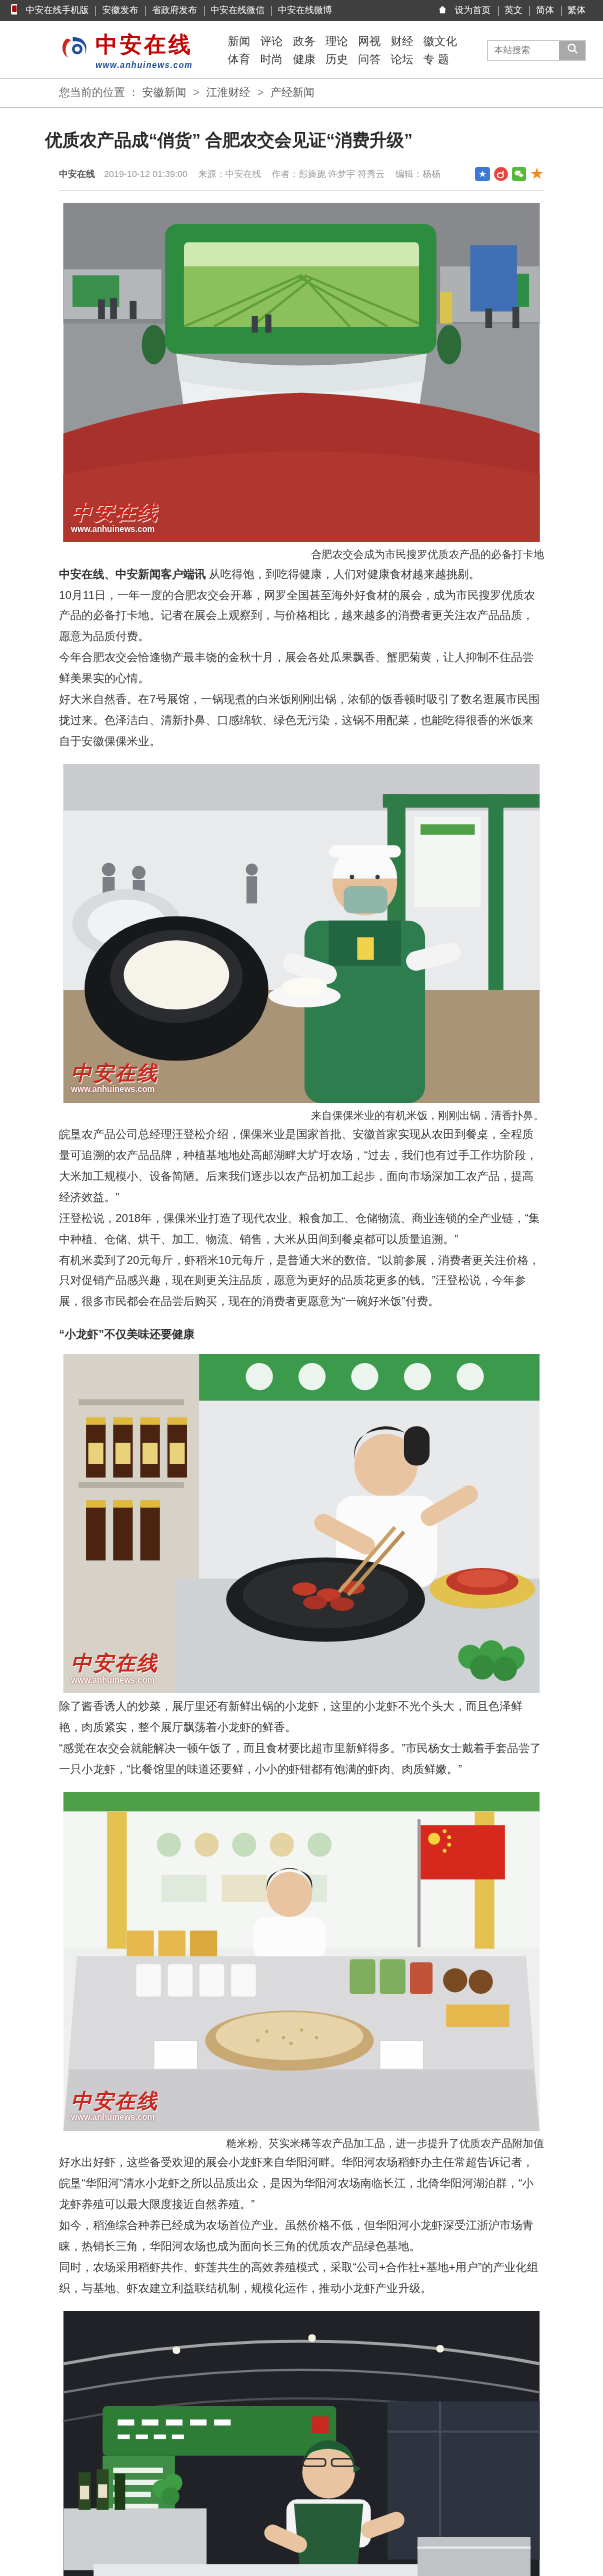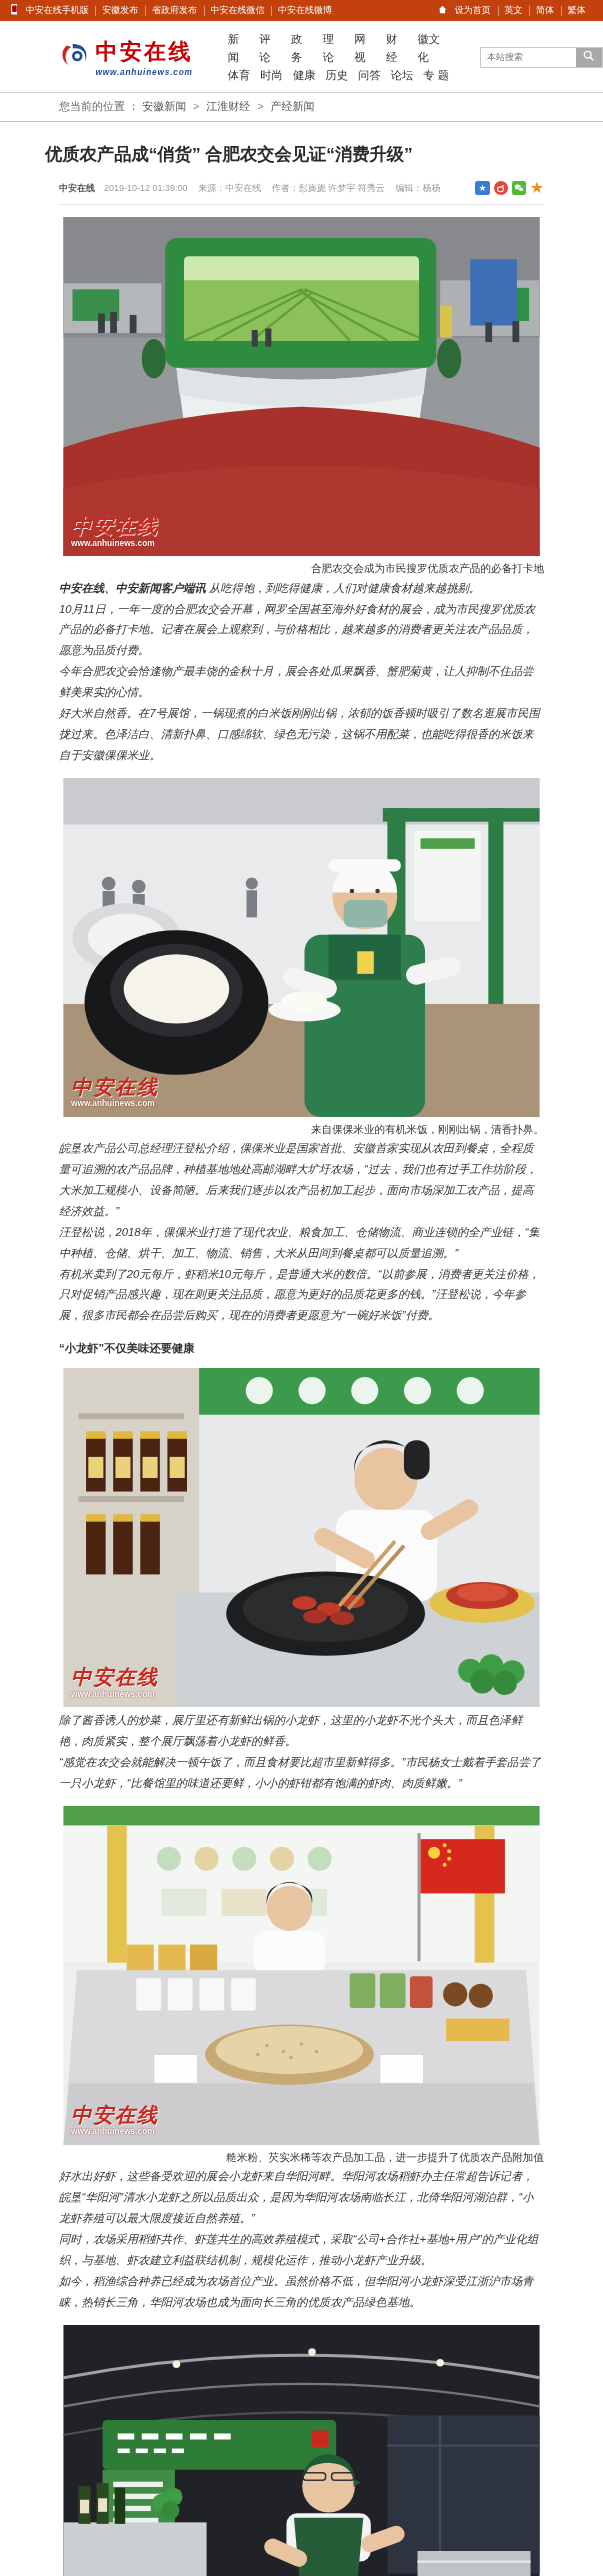"中安在线手机版" .topbar { background: #c2410c -> #404040 }
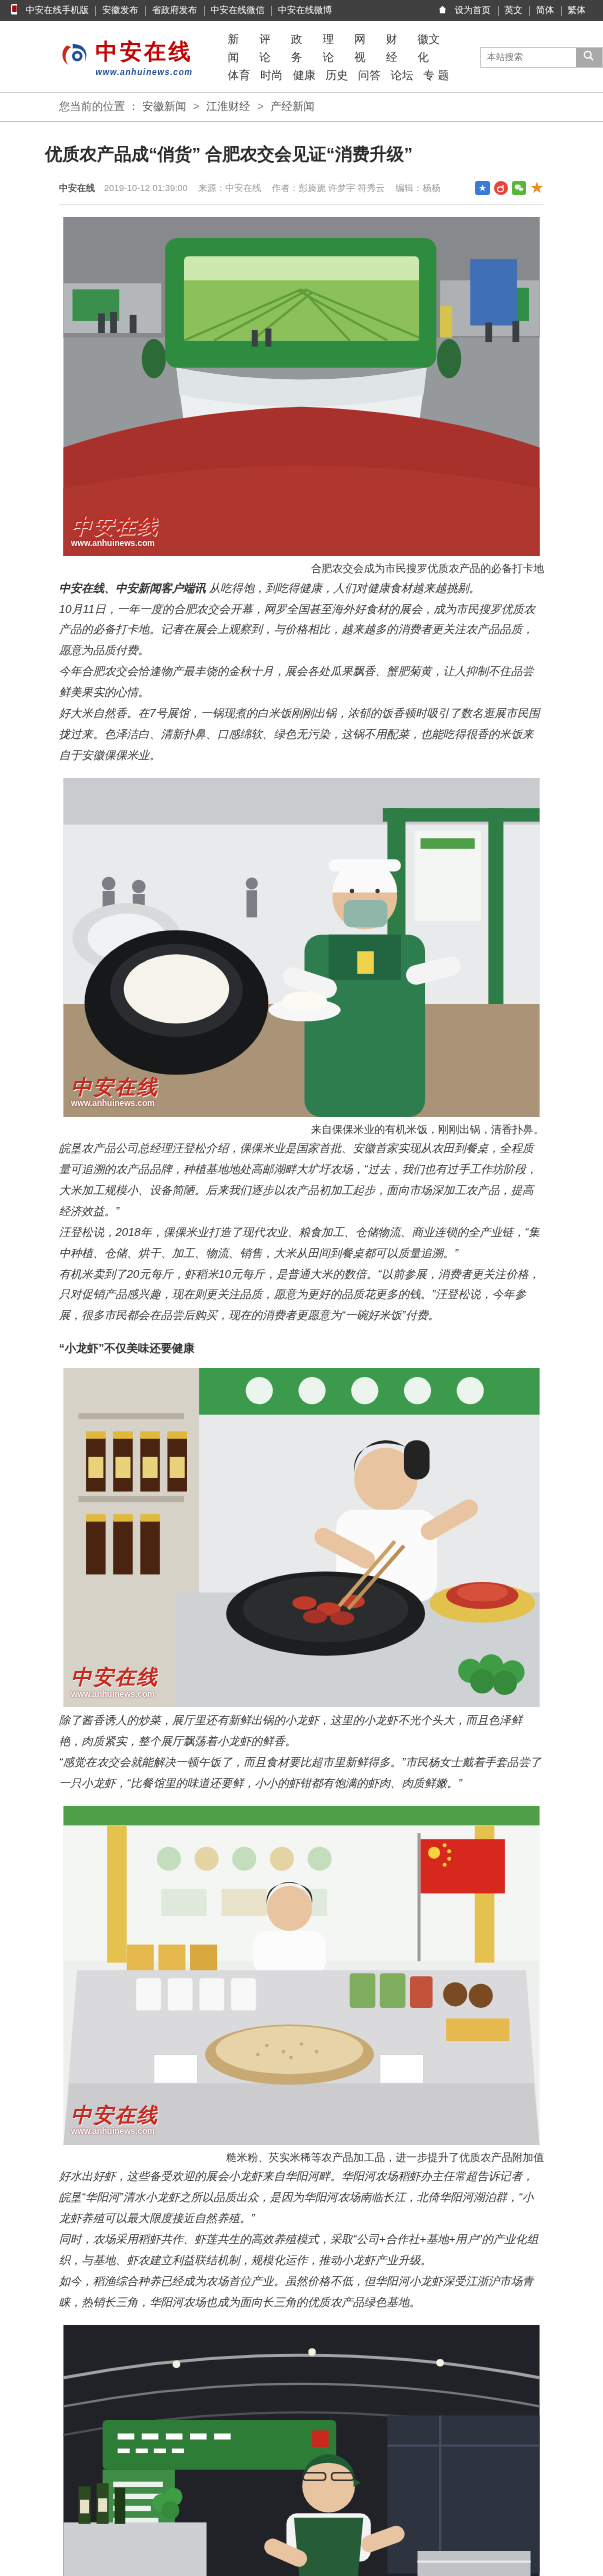"本站搜索" .search-box { width: 123px -> 99px }
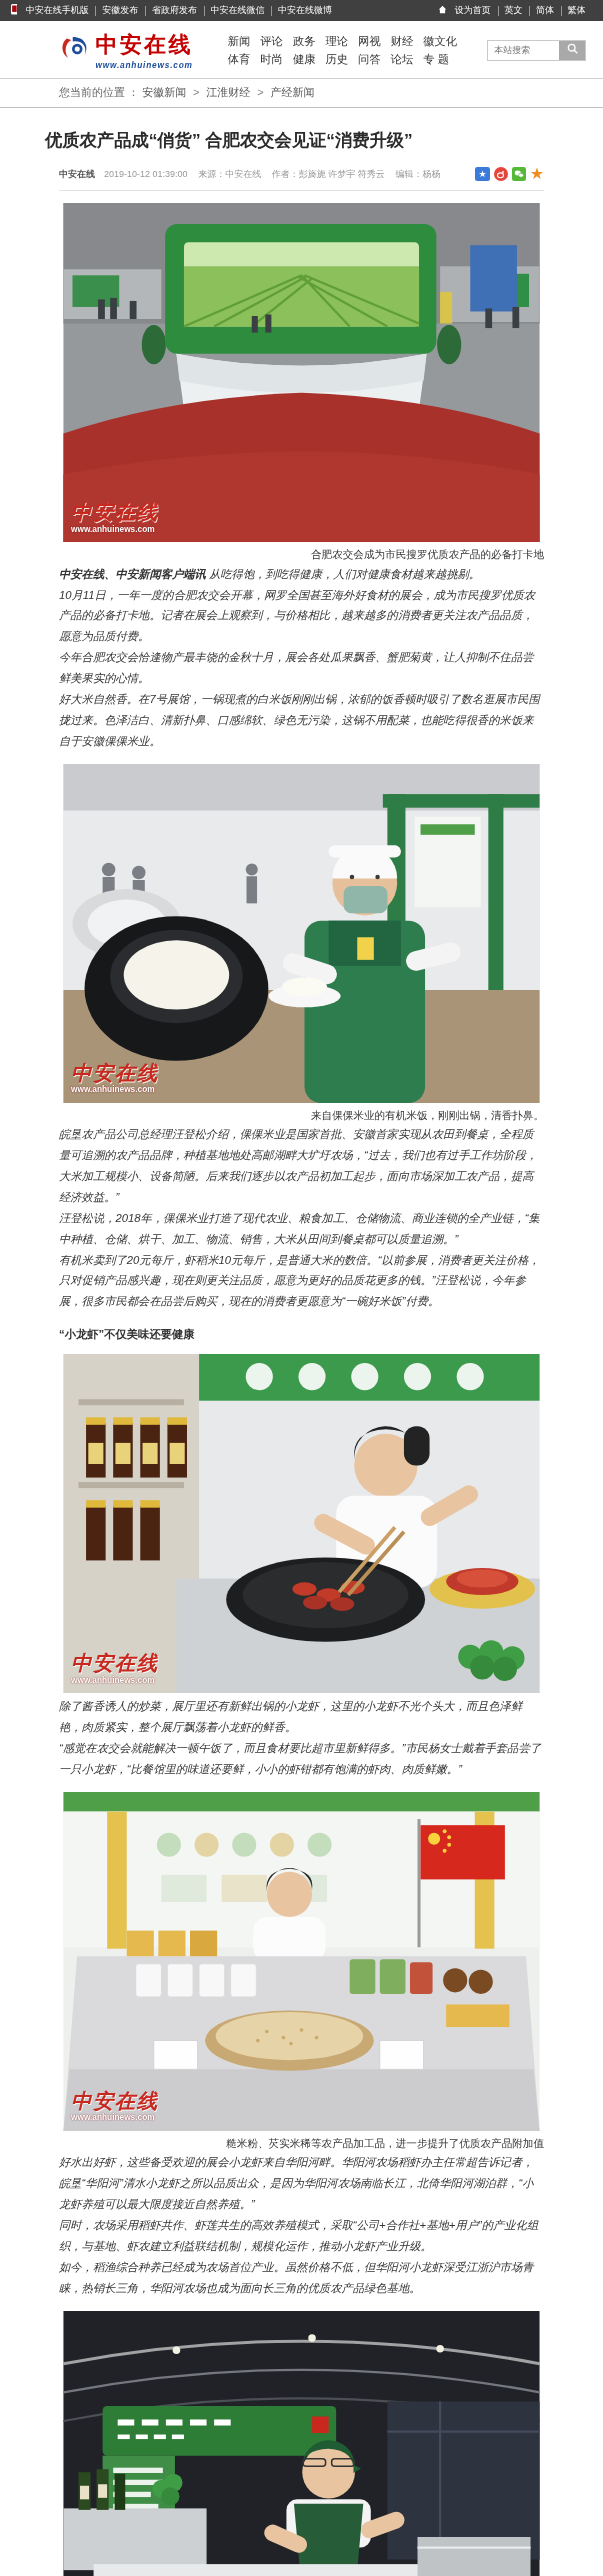"中安在线、中安新闻客户端讯 从吃得饱，到吃得健康，人们对健康食材越来越挑剔。" .article p { font-style: italic -> none }
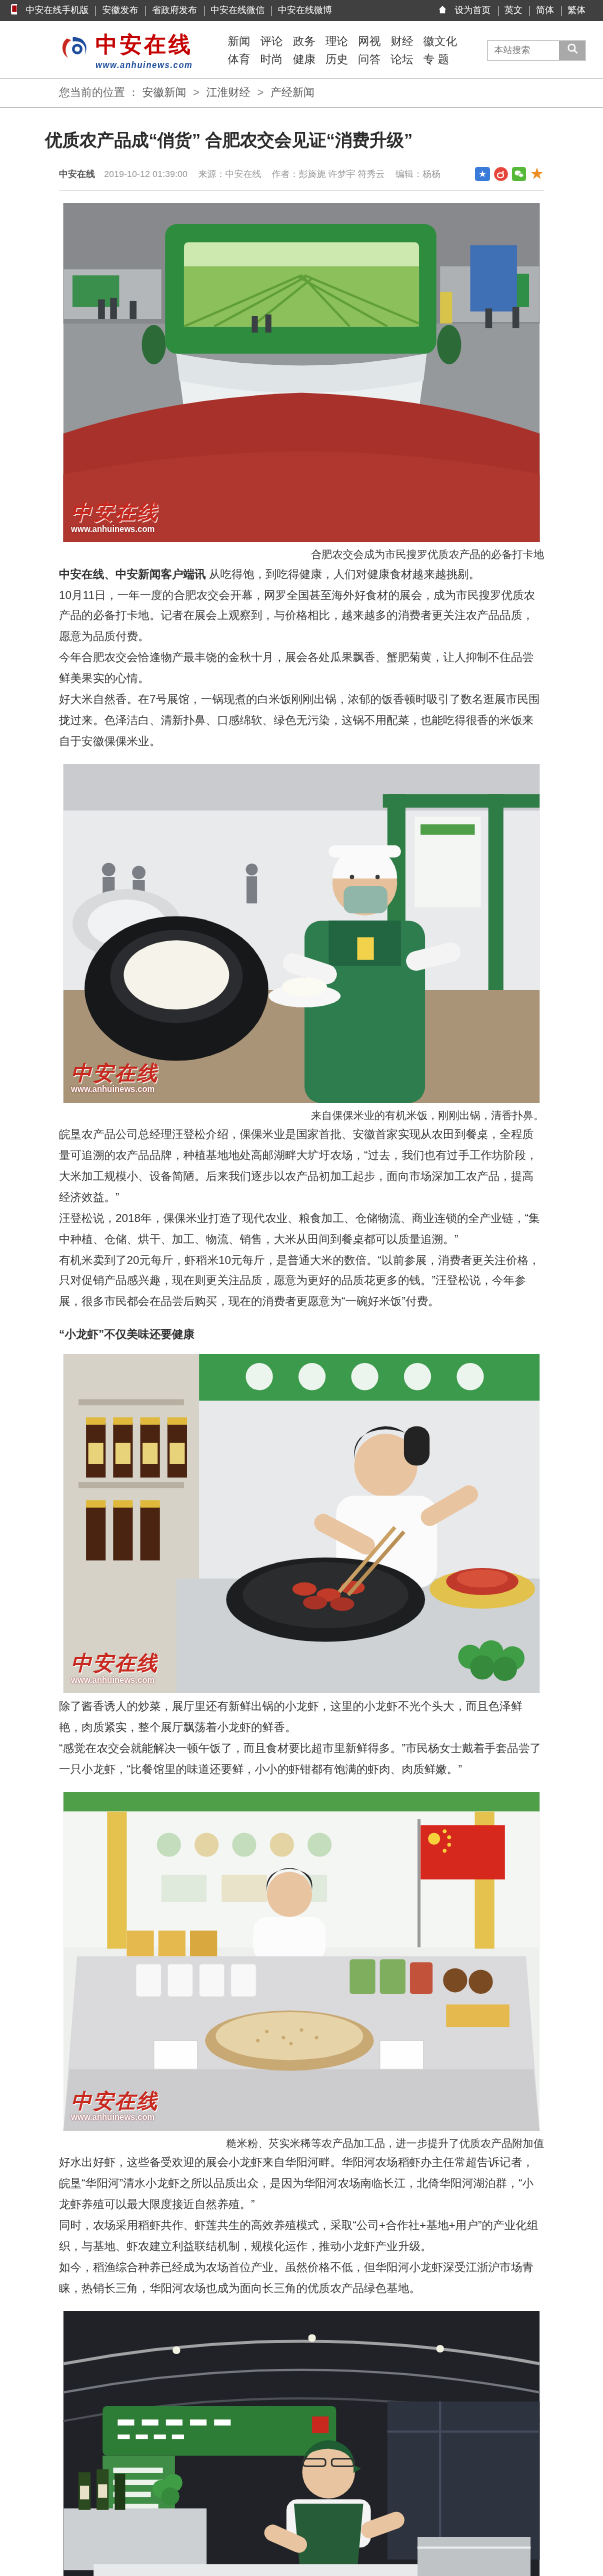"同时，农场采用稻虾共作、虾莲共生的高效养殖模式，采取“公司+合作社+基地+用户”" p { order: before "如今，稻渔综合种养已经成为农场首位产业。虽然价格不低，但华阳河小龙虾深受江浙沪市" -> after "如今，稻渔综合种养已经成为农场首位产业。虽然价格不低，但华阳河小龙虾深受江浙沪市" }
